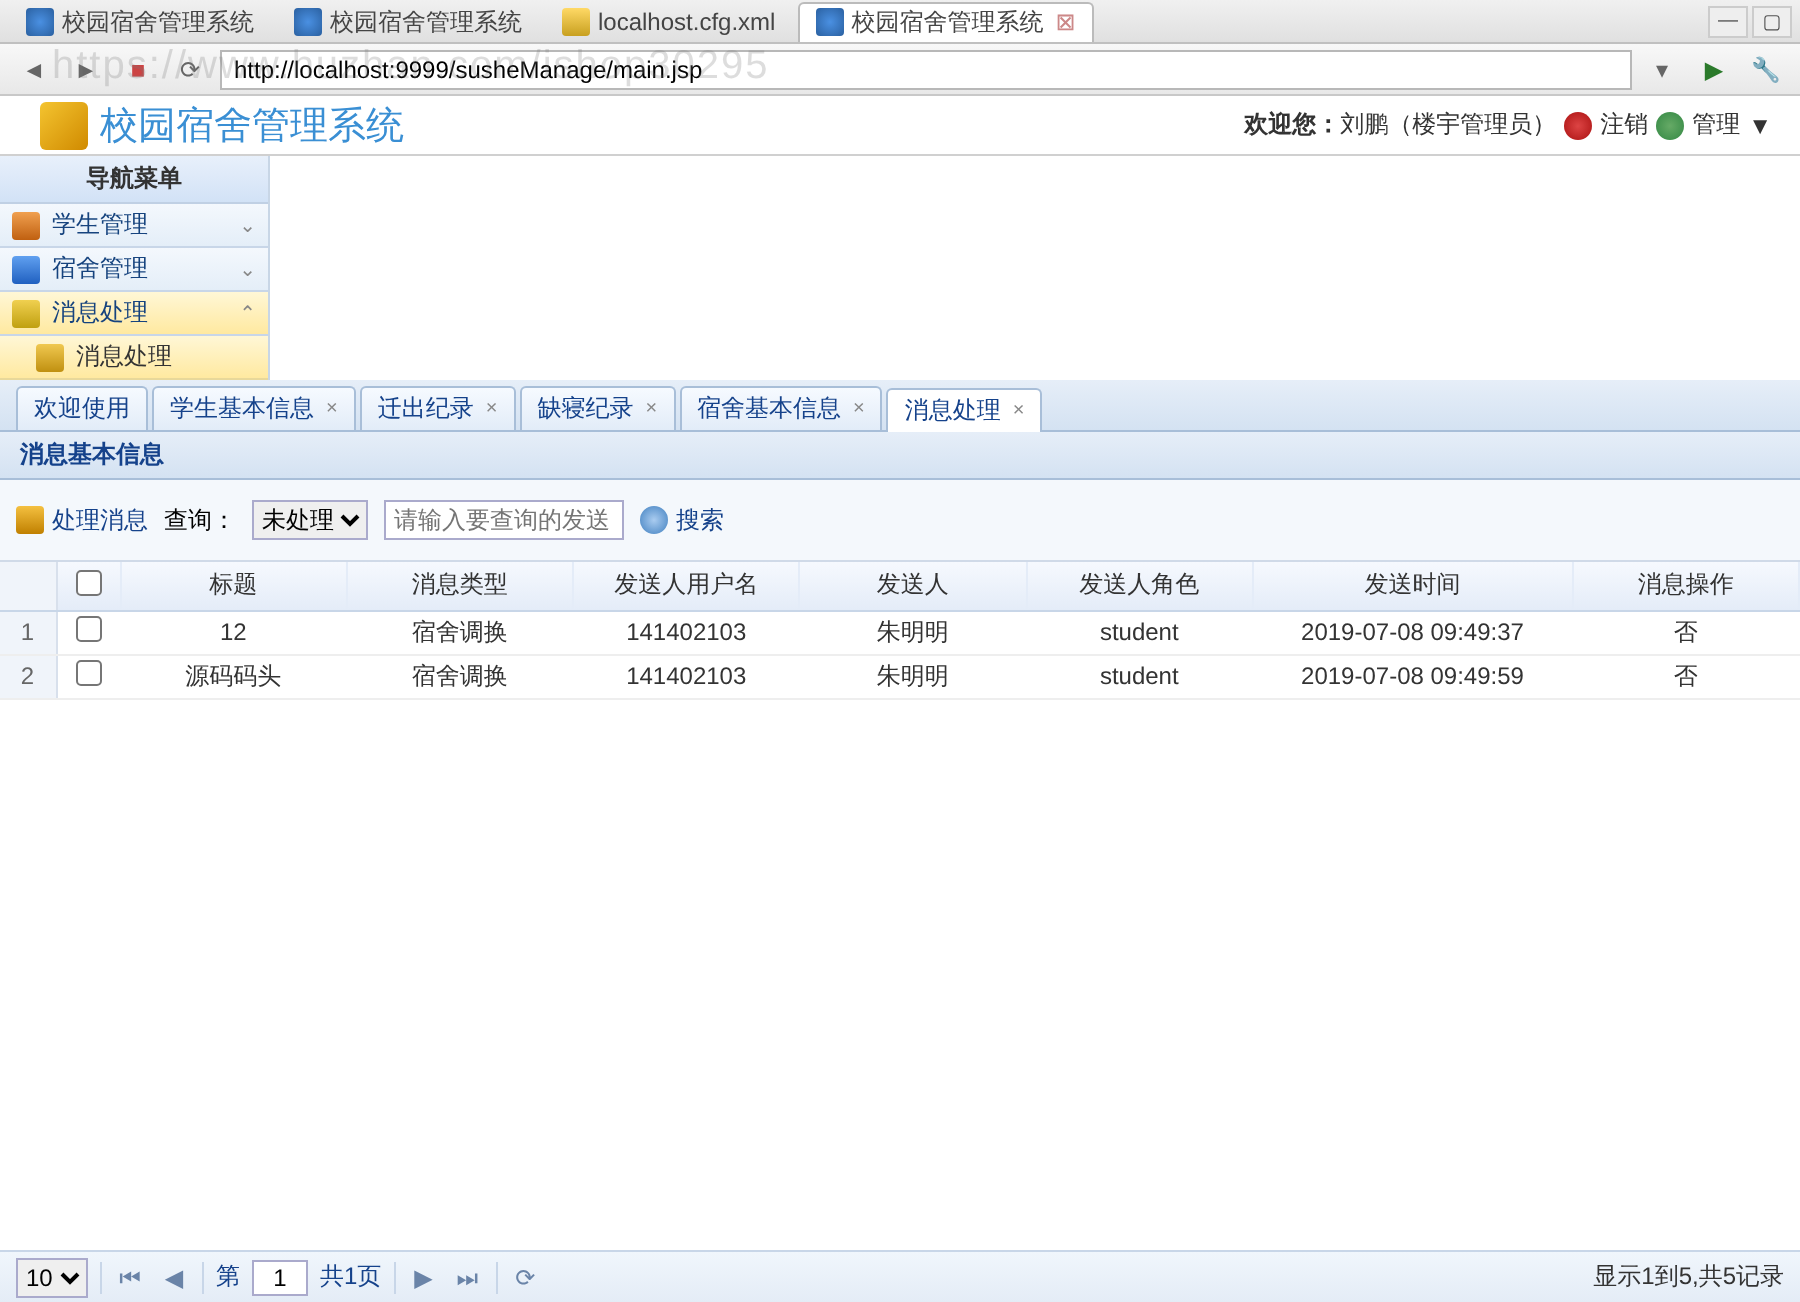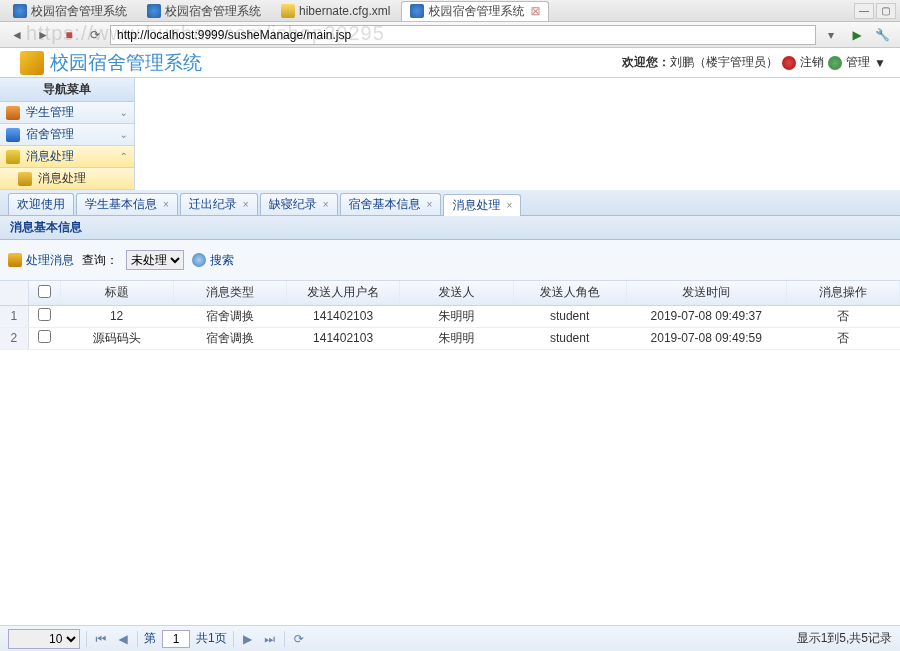"hibernate.cfg.xml" span { text: hibernate.cfg.xml -> localhost.cfg.xml }
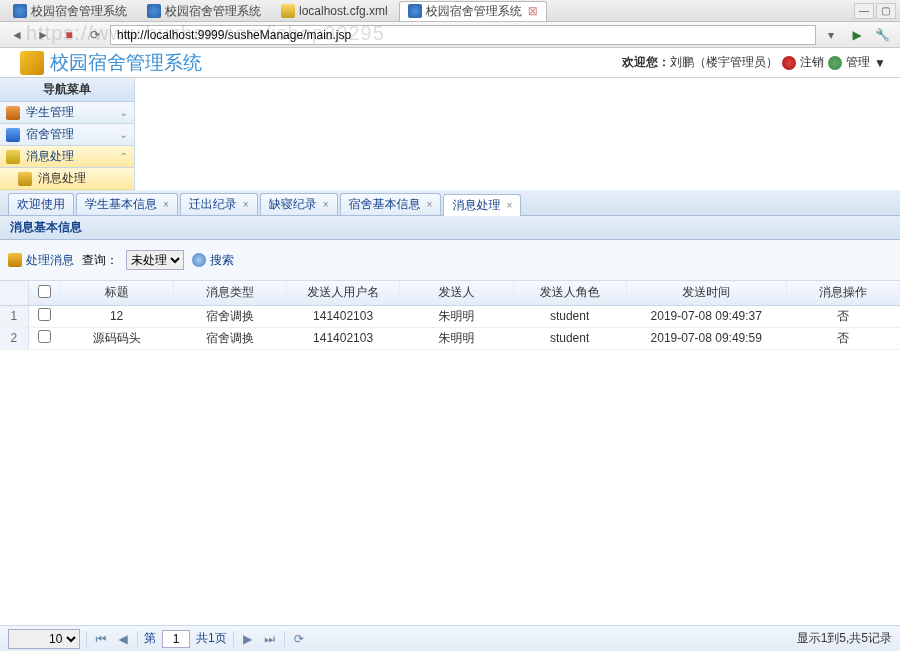"请输入要查询的发送" input { html: none -> <input> }
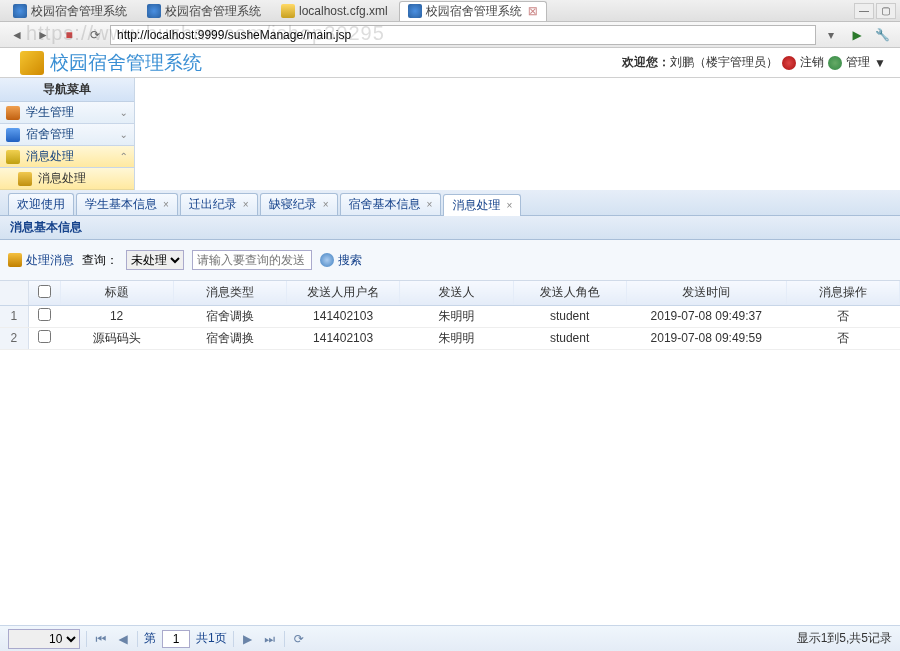"10" .pager select { padding-left: 36px -> none }
